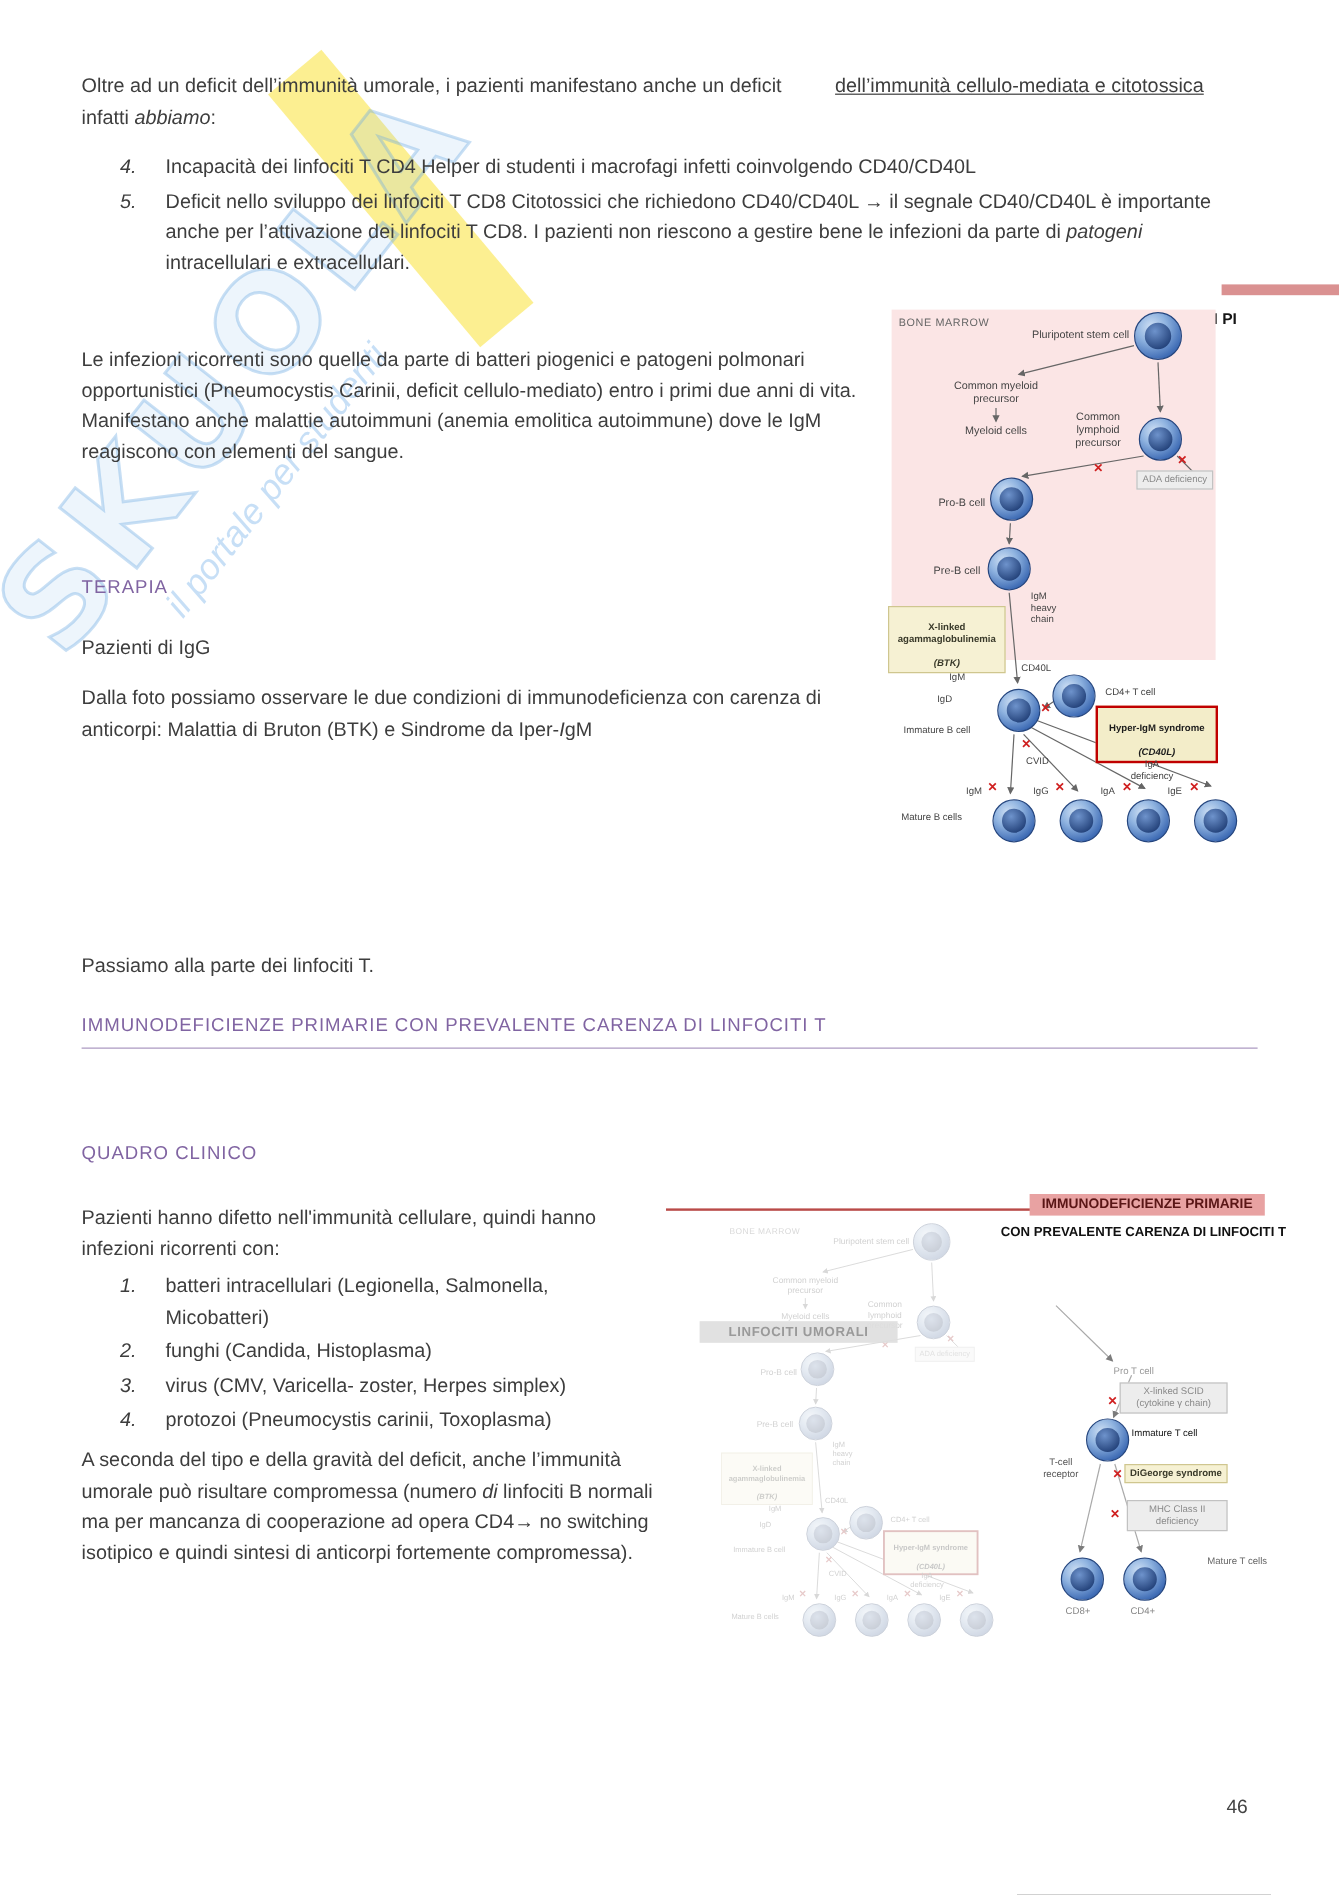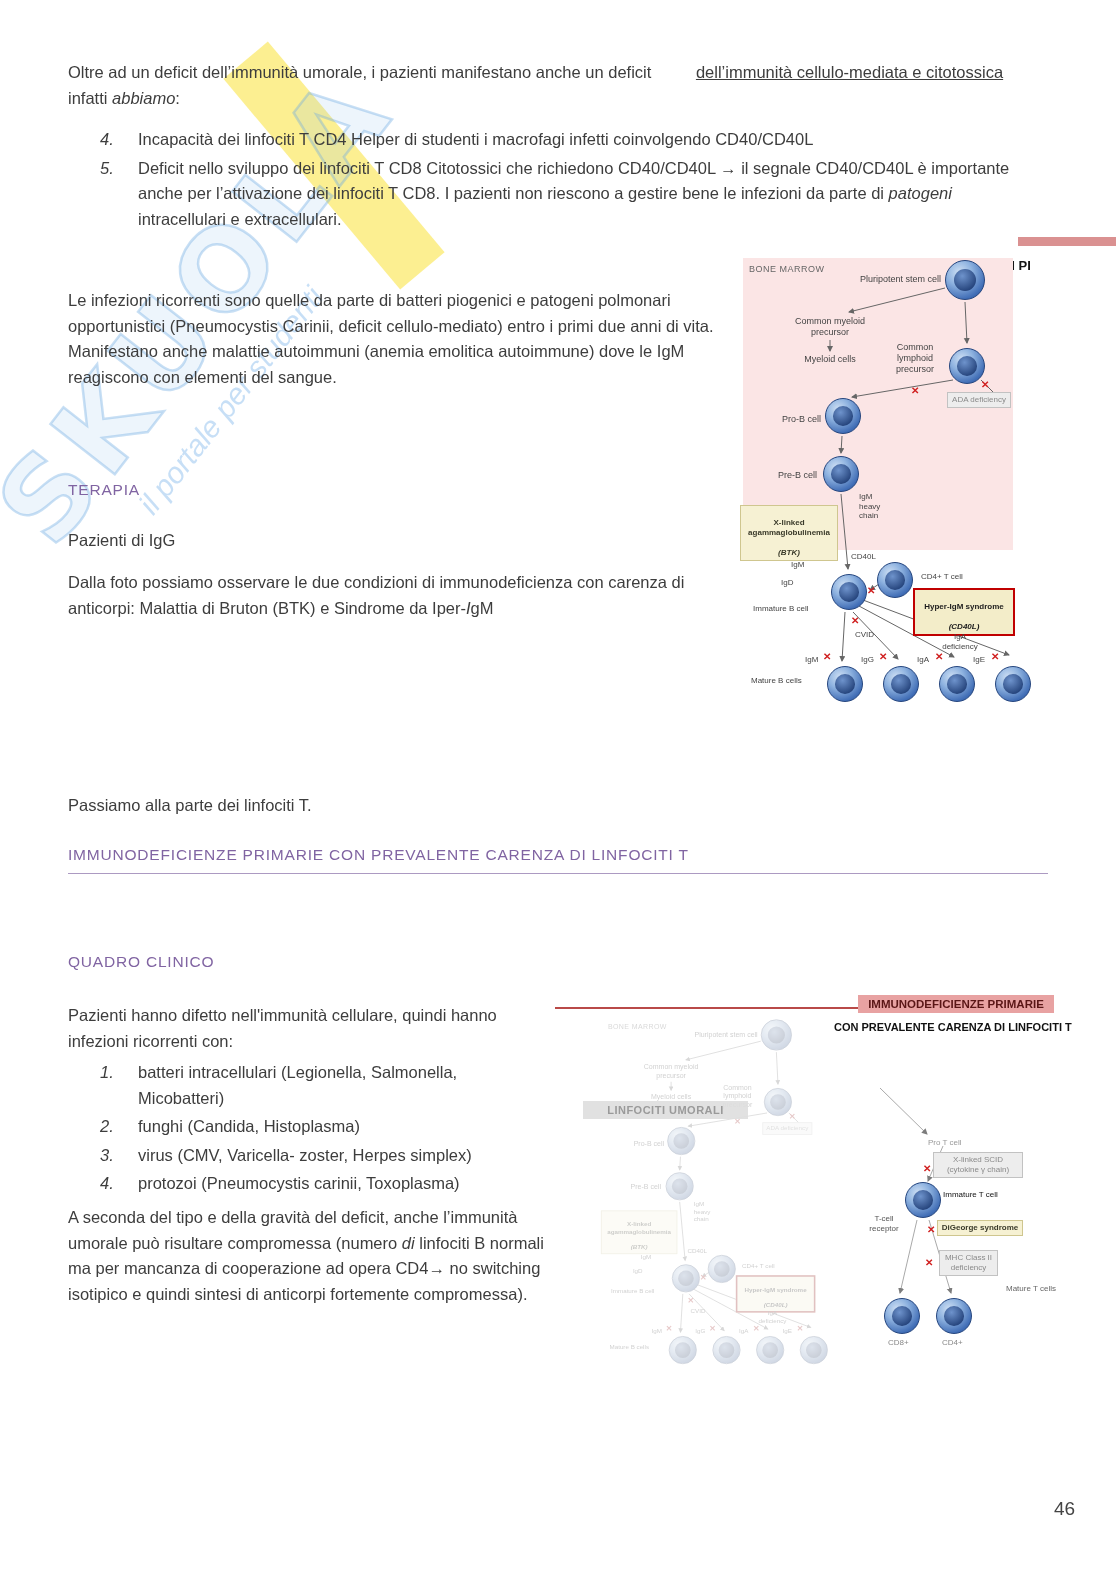"MHC Class II" div.dbox { width: 59px -> 84px }
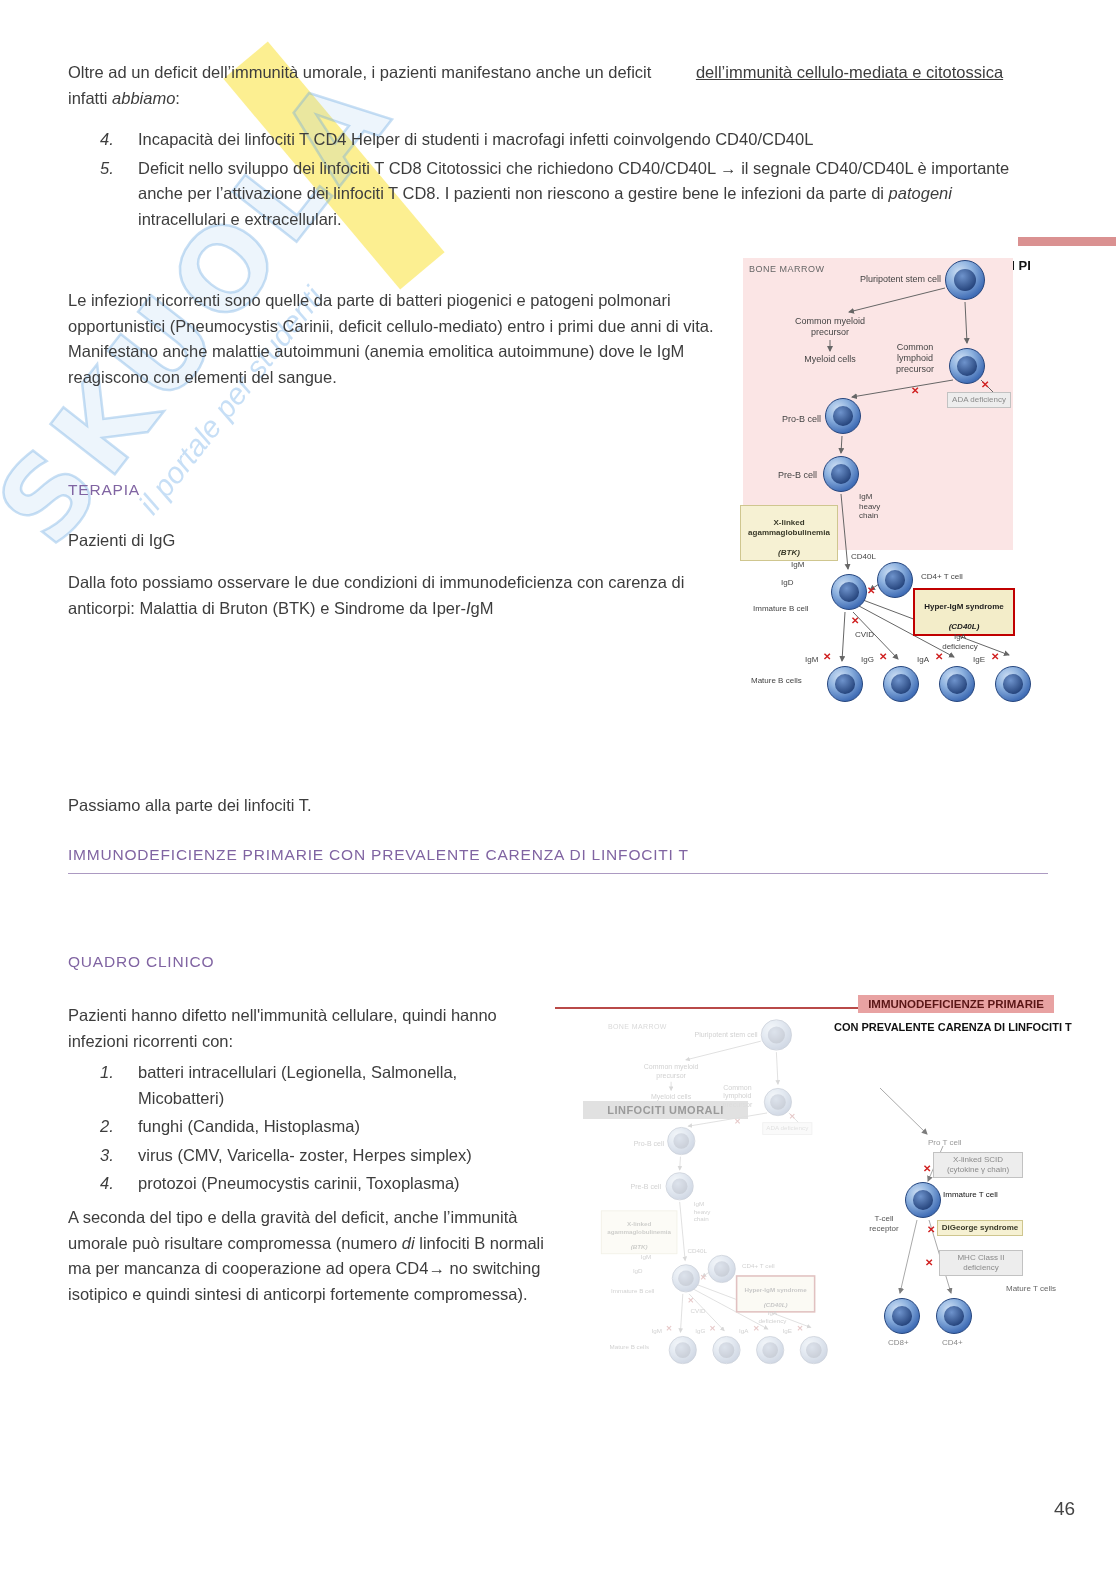"Mature T cells" div.dlabel { top: 296px -> 308px }
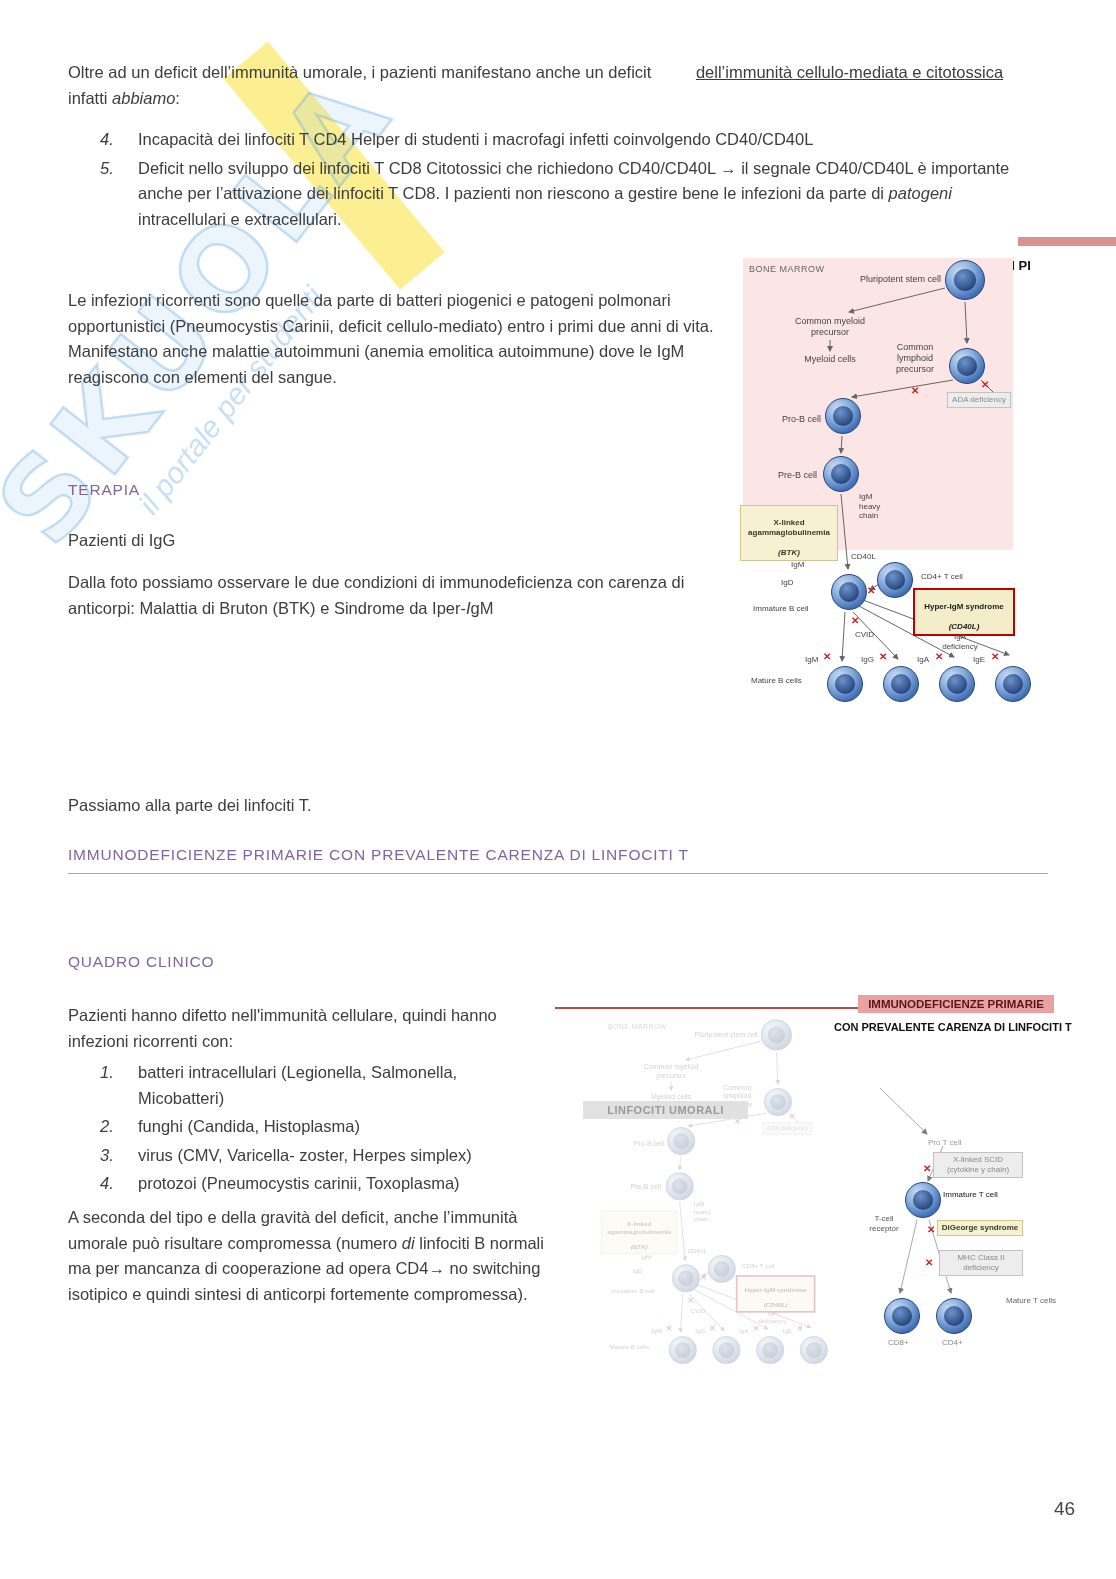"46" .pagenum { font-size: 19px -> 16px; margin-left: 32px -> none }
